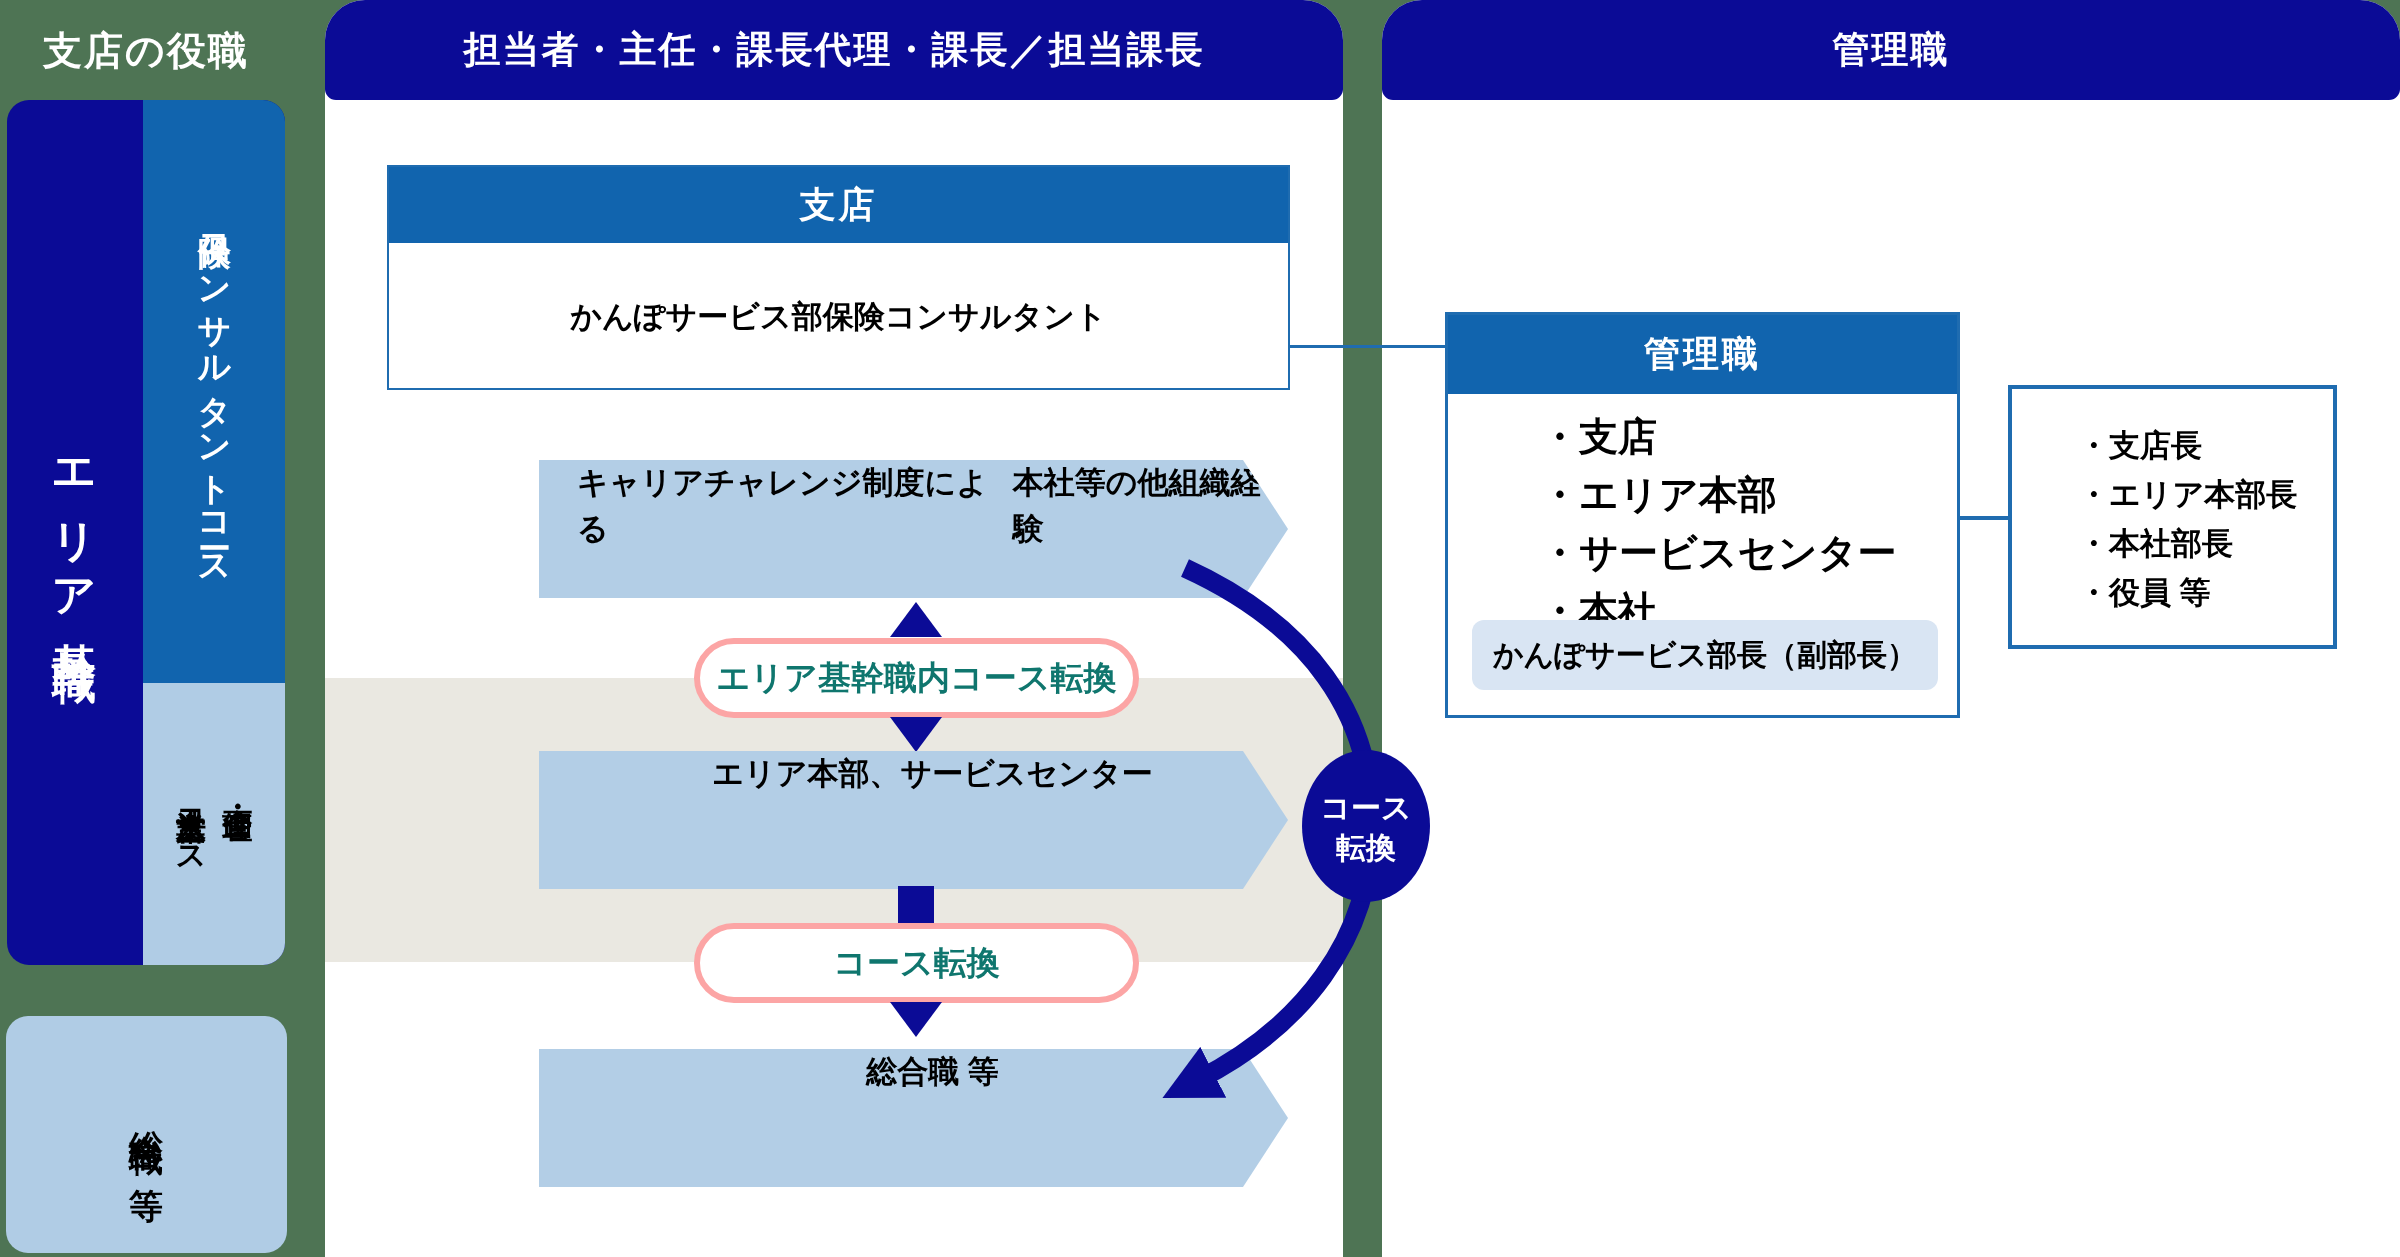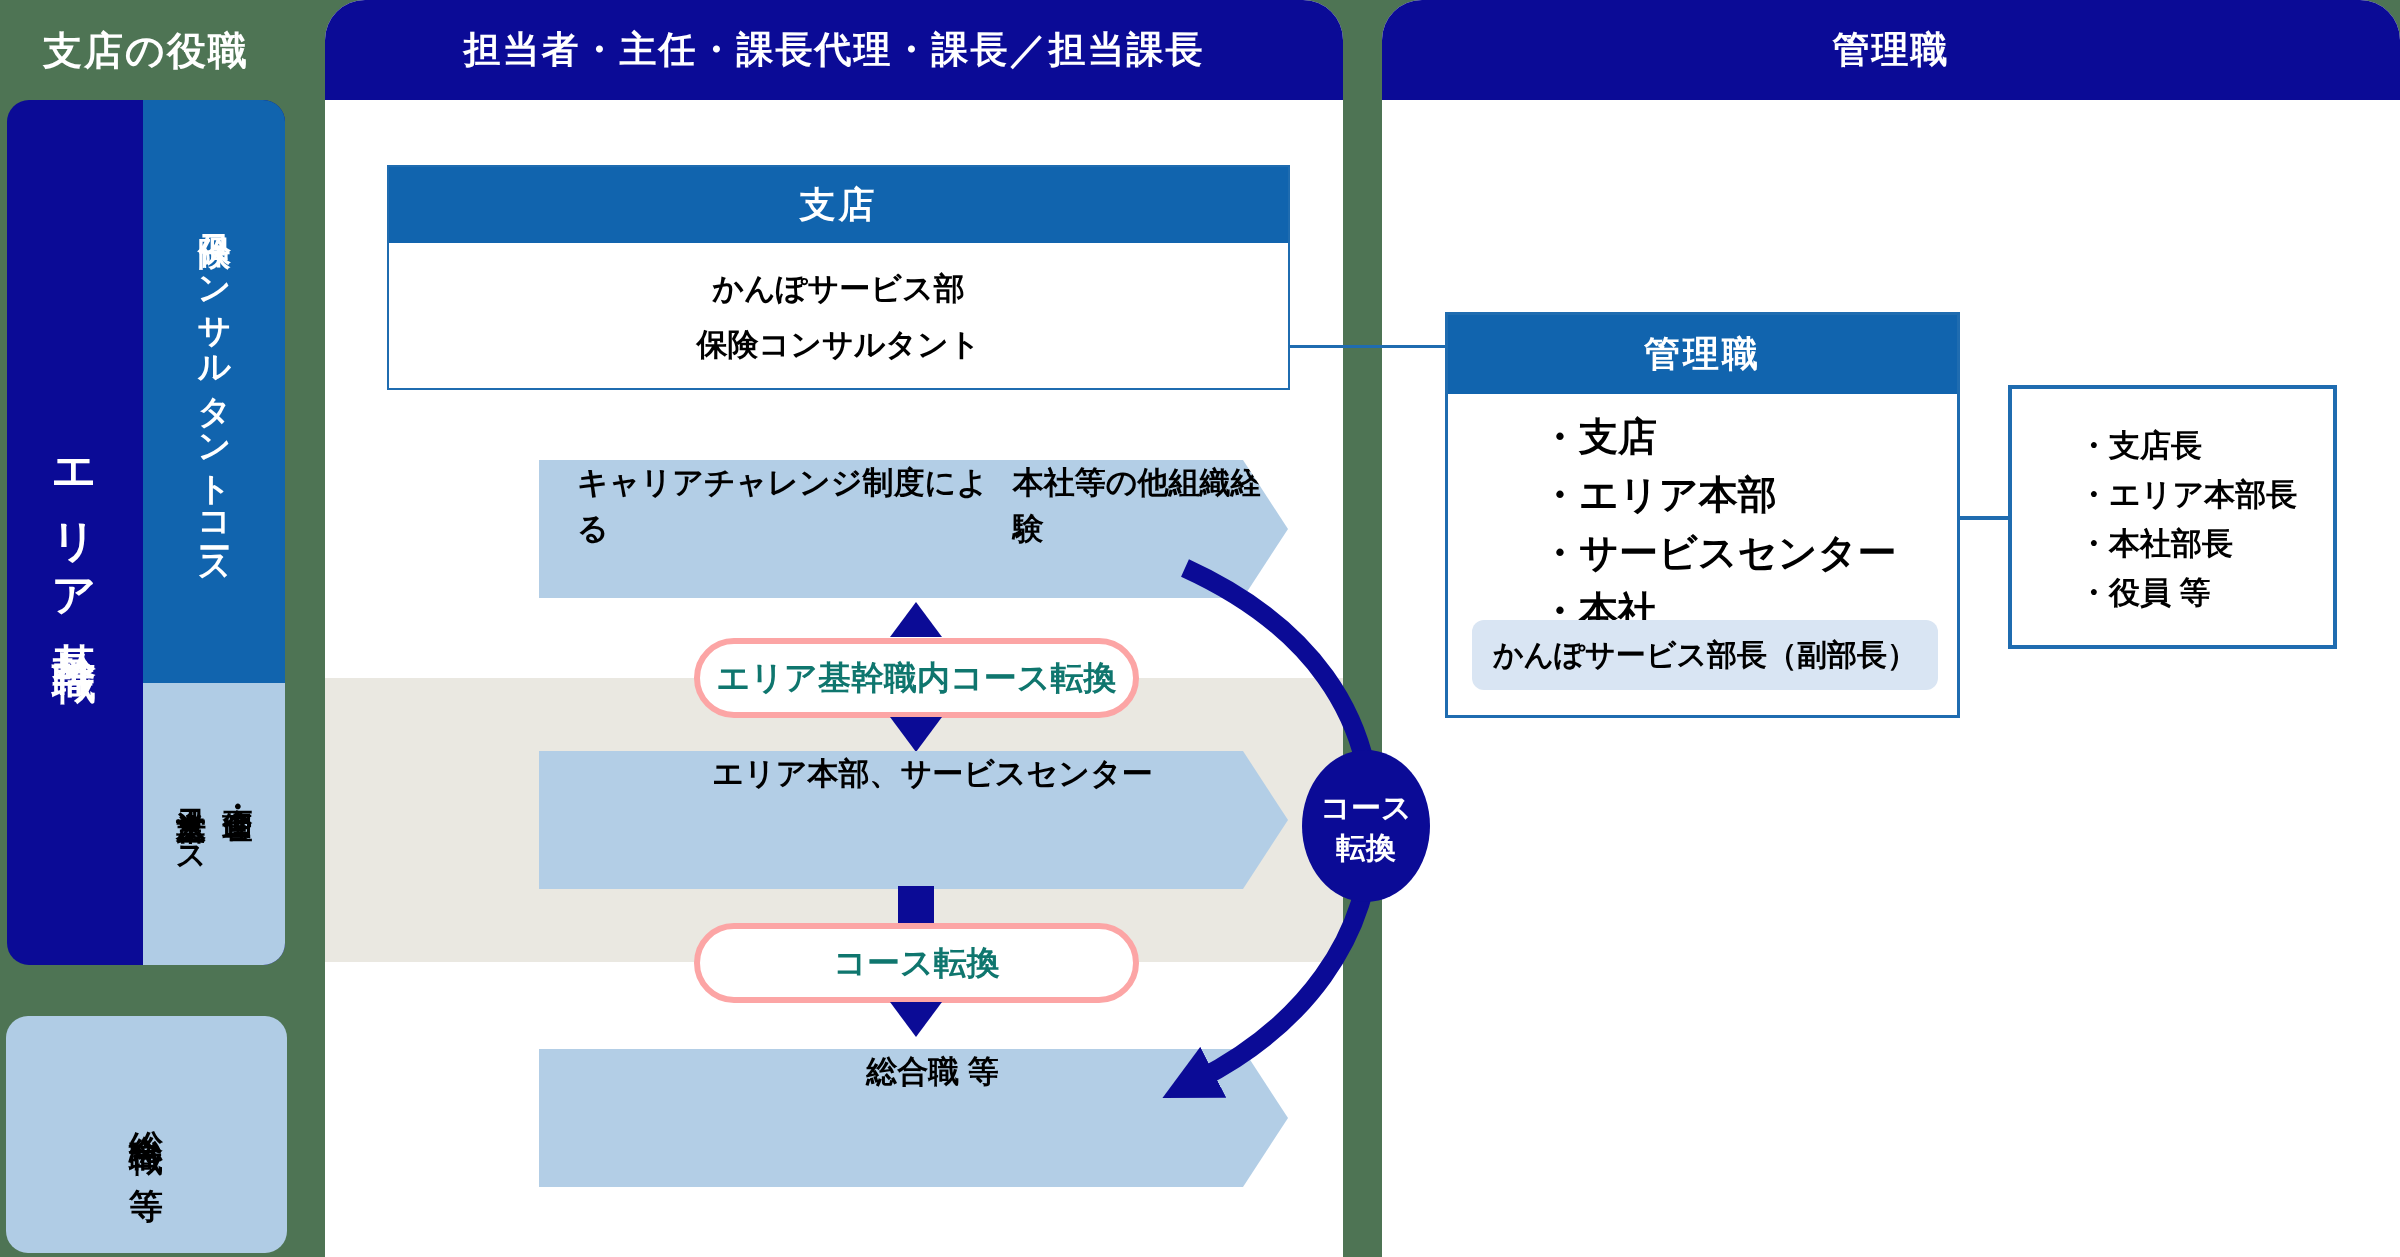"担当者・主任・課長代理・課長／担当課長" .band { border-radius: none -> 11px }
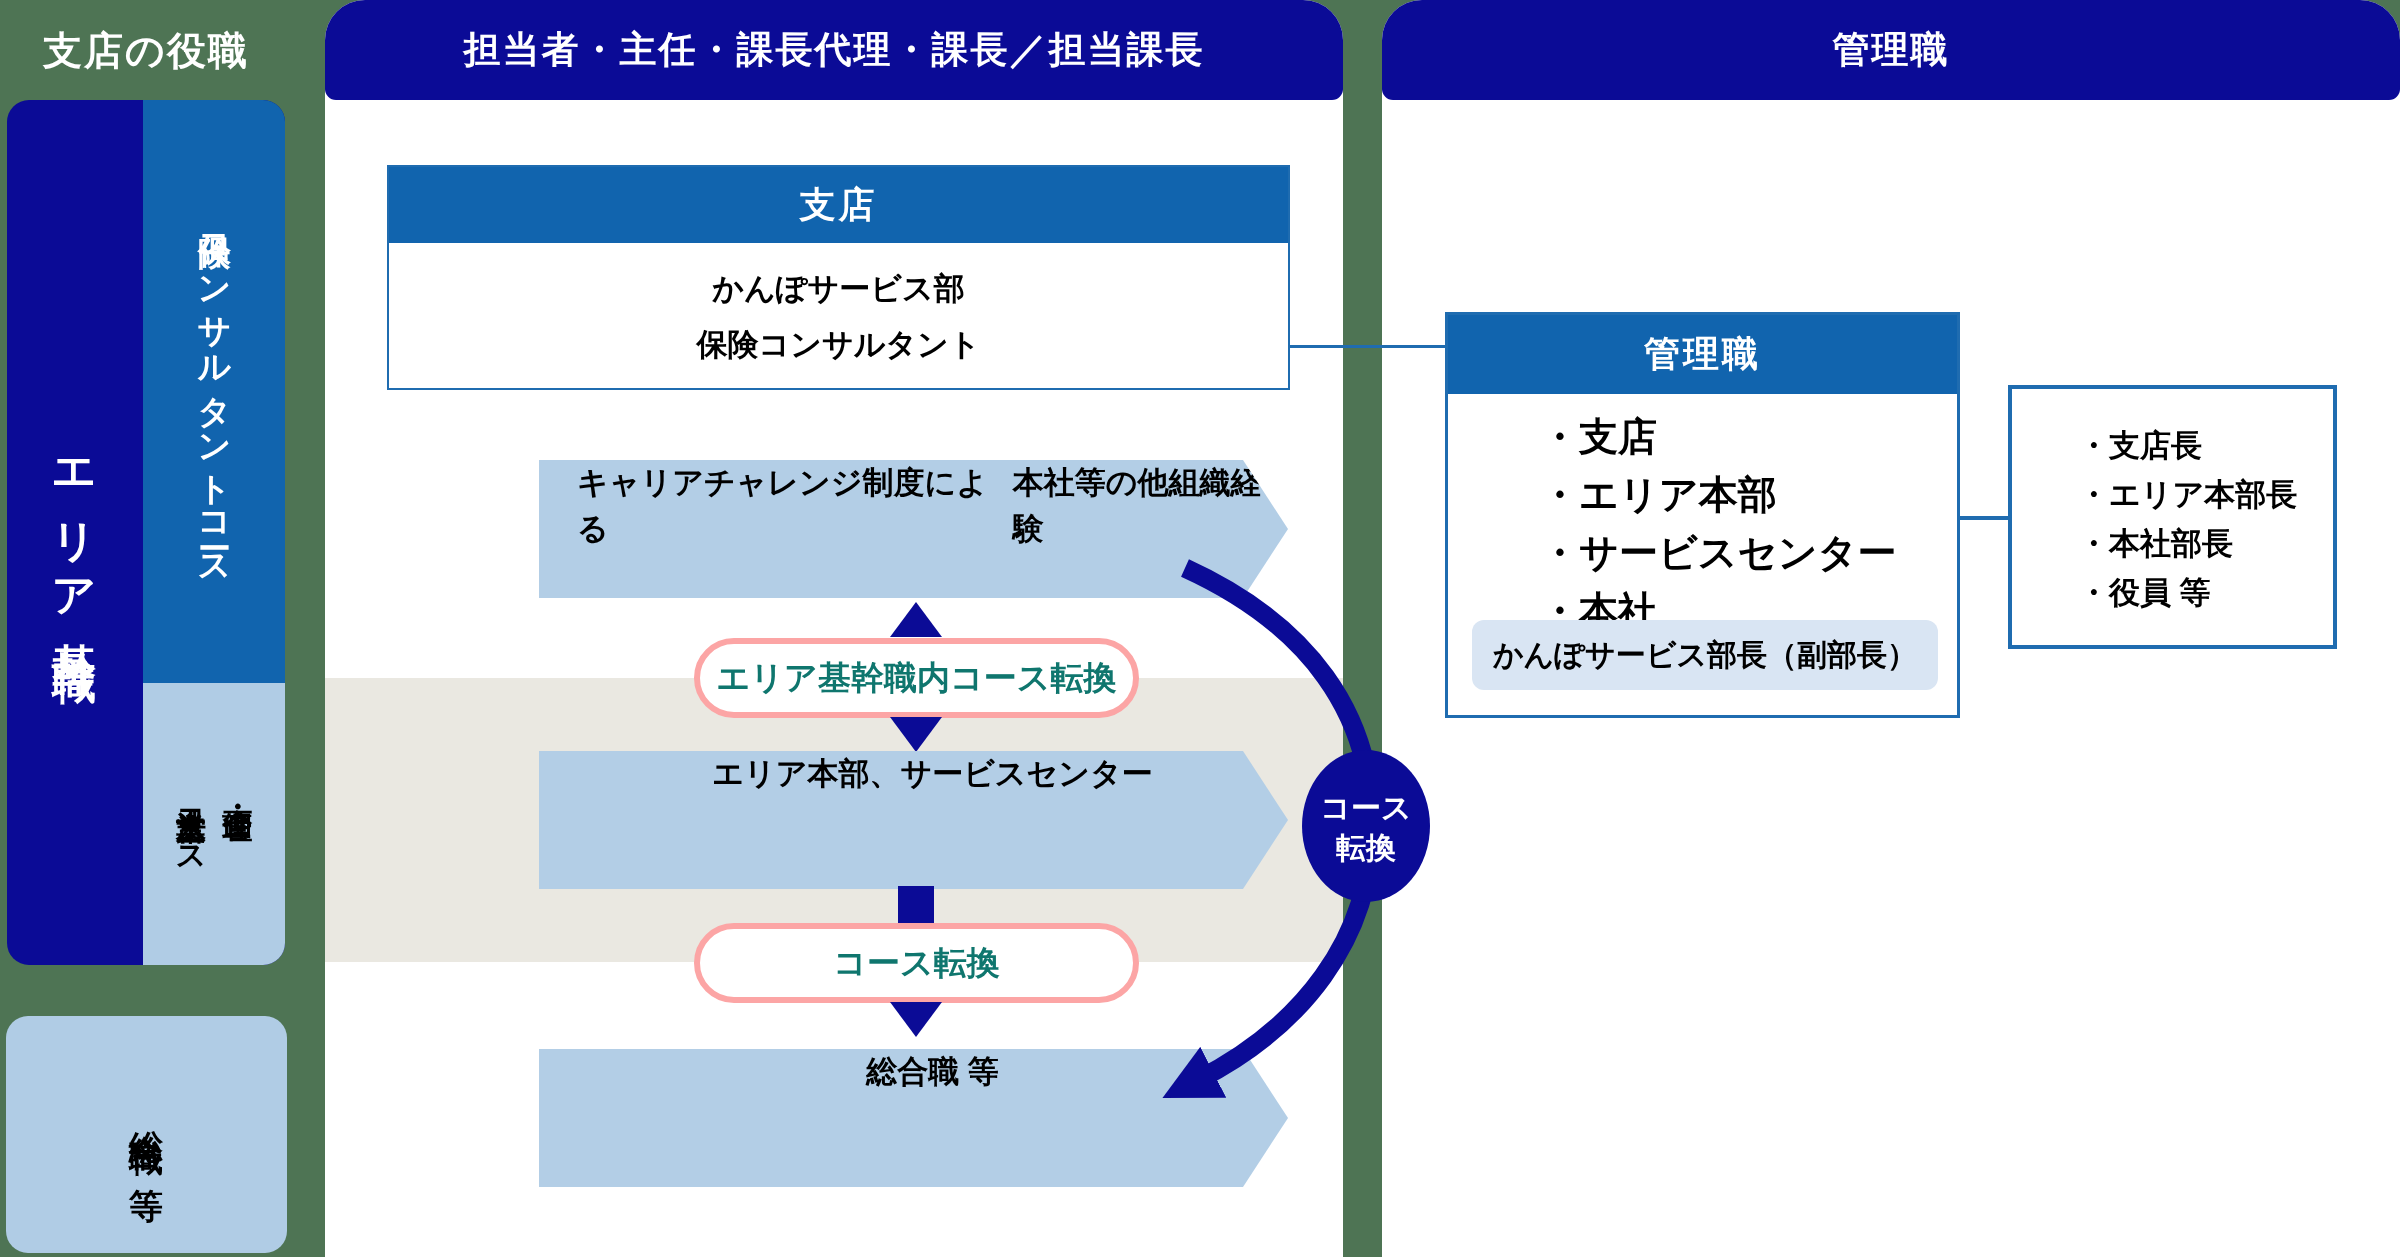"かんぽサービス部" .branch-body { flex-direction: column -> row }
